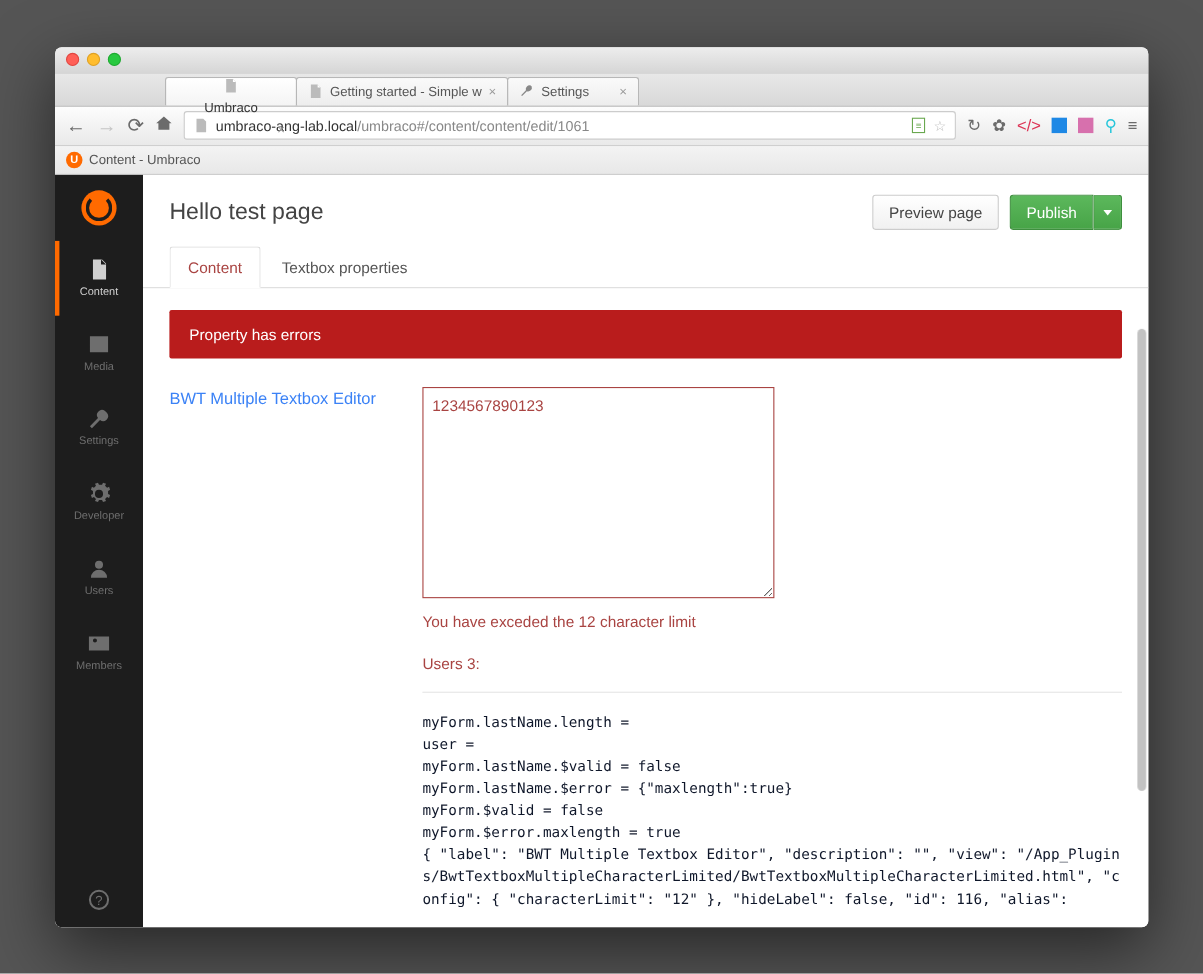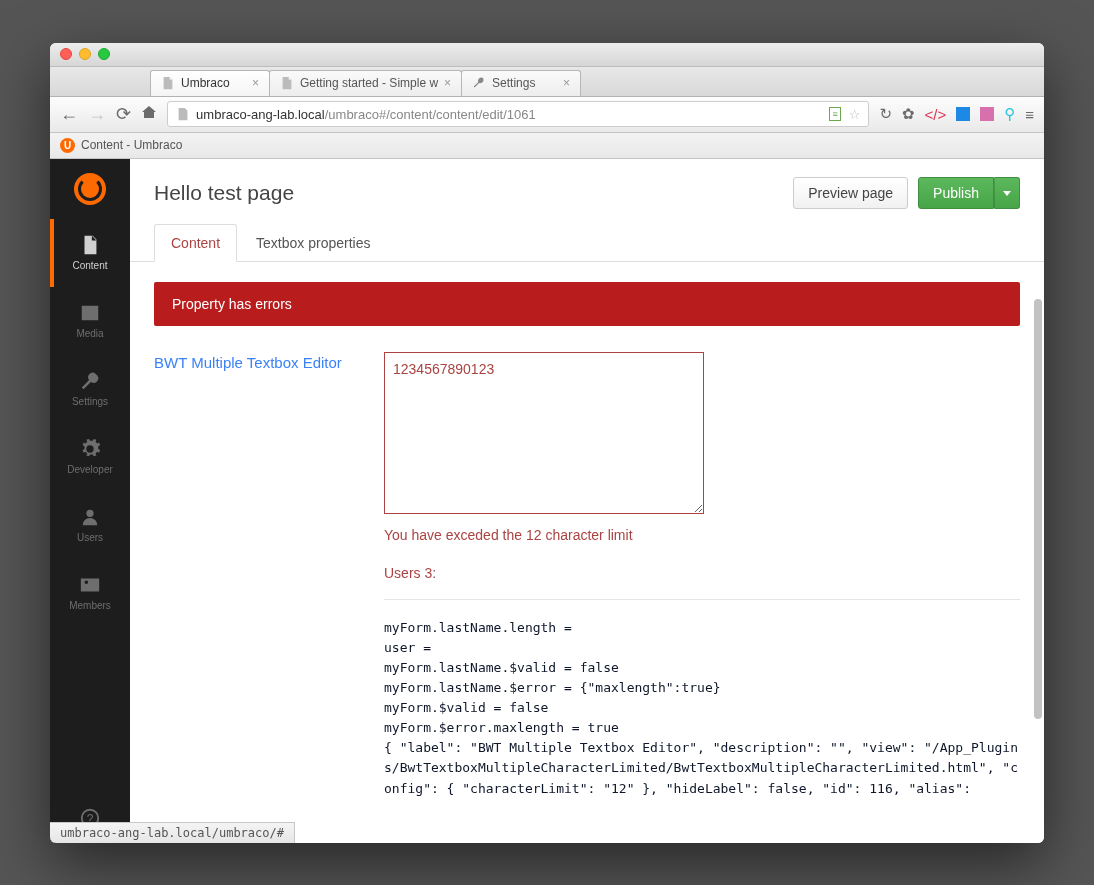"Umbraco" .btab.active { flex-direction: none -> column }
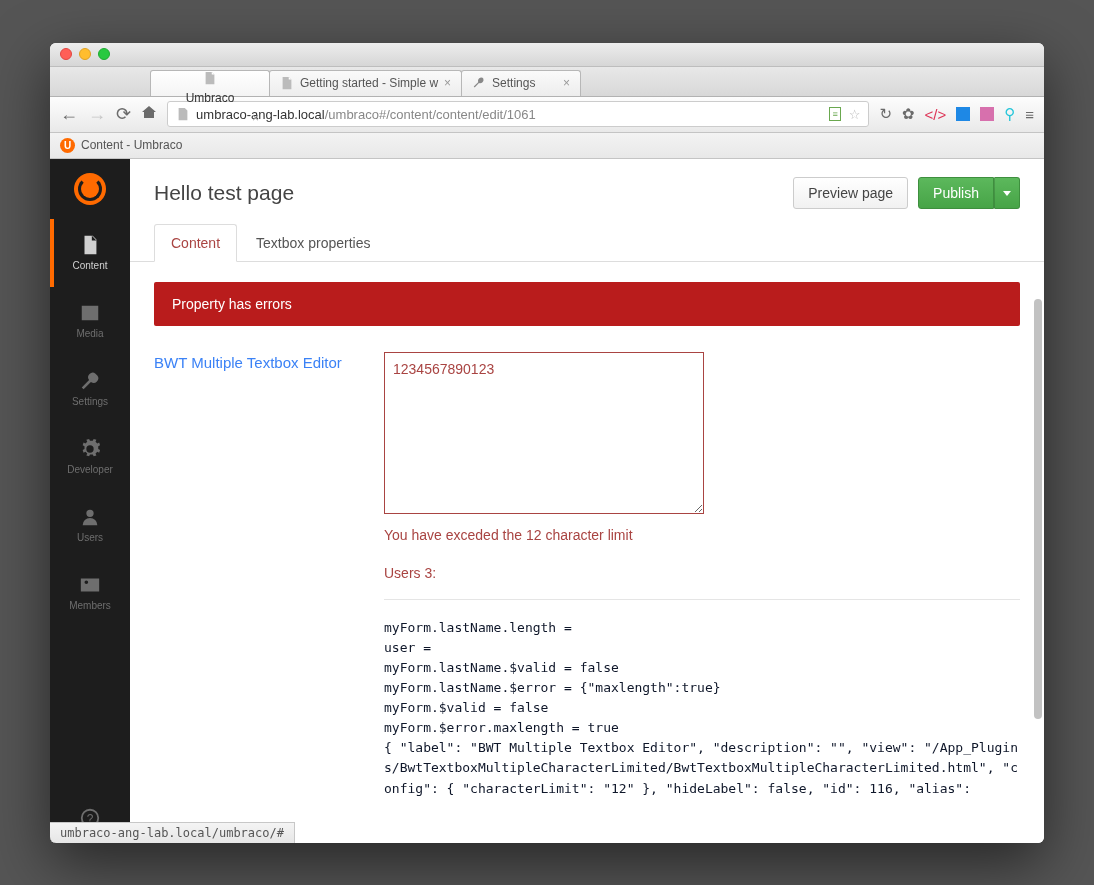"1234567890123" textarea.err { height: 162px -> 192px }
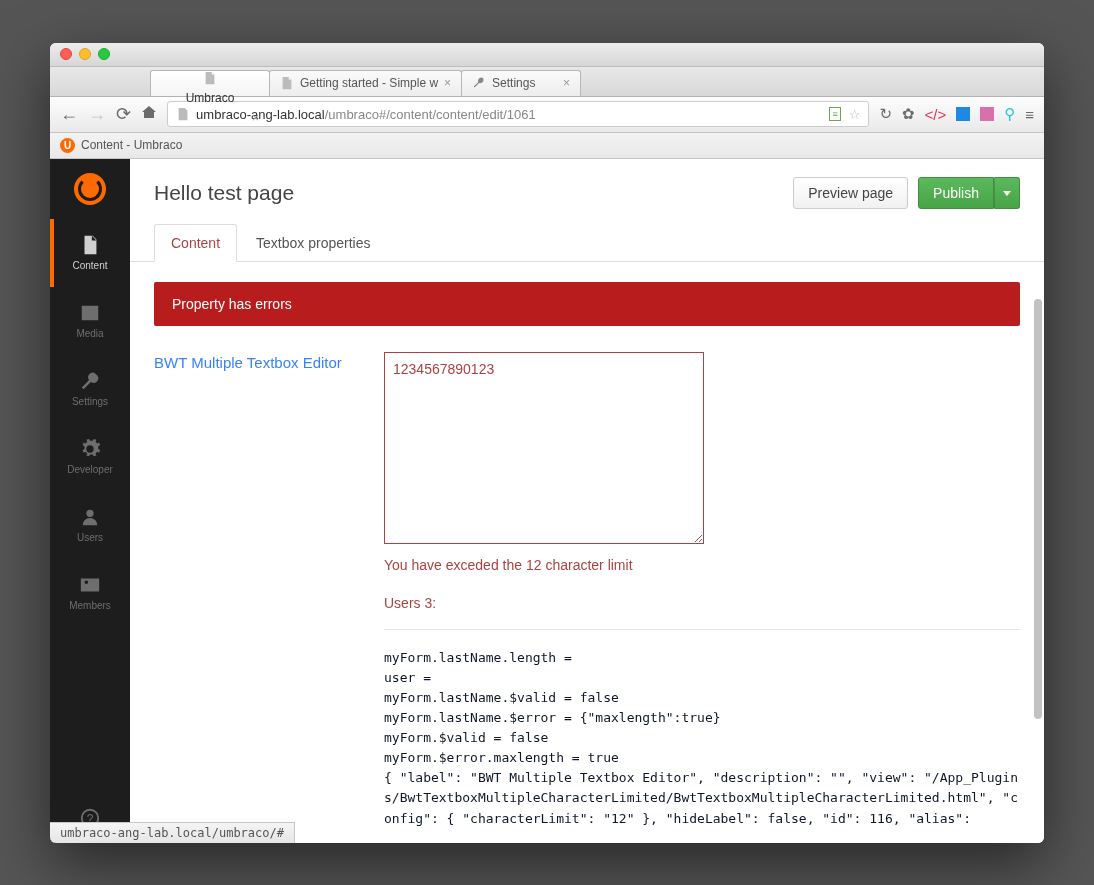"umbraco-ang-lab.local/umbraco/#" div.statusbar { html: <div>umbraco-ang-lab.local/umbraco/#</div> -> none }
